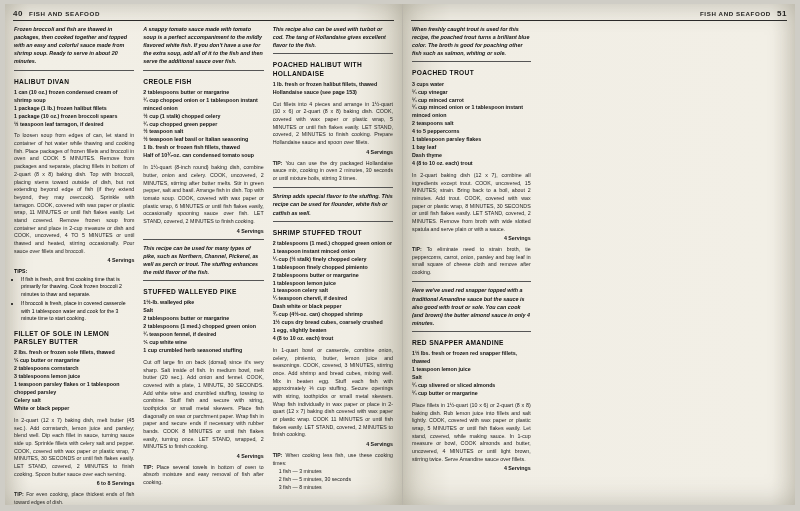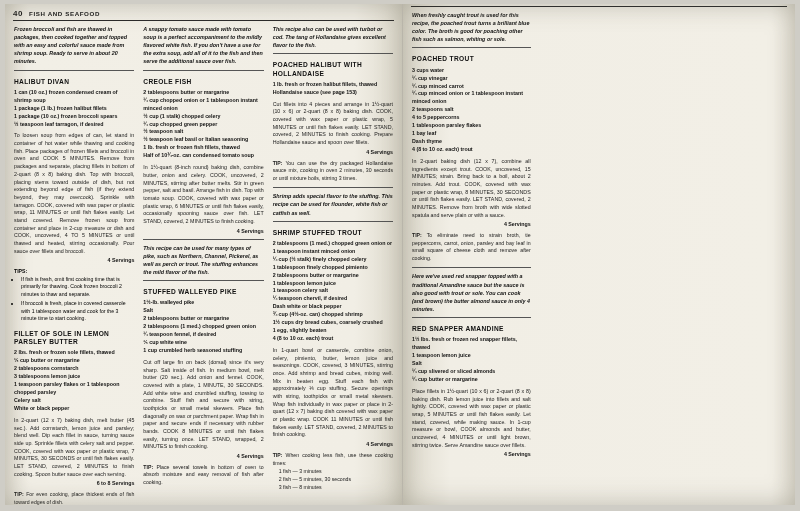"51" div.hdr { html: none -> <div> <span>FISH AND SEAFOOD</span> <span>51</span> </div> }
